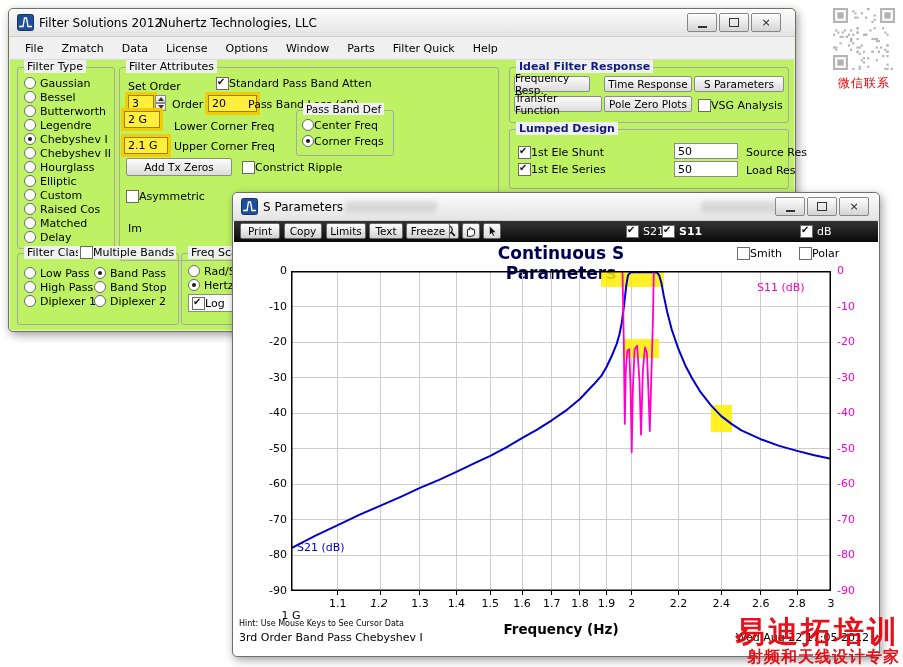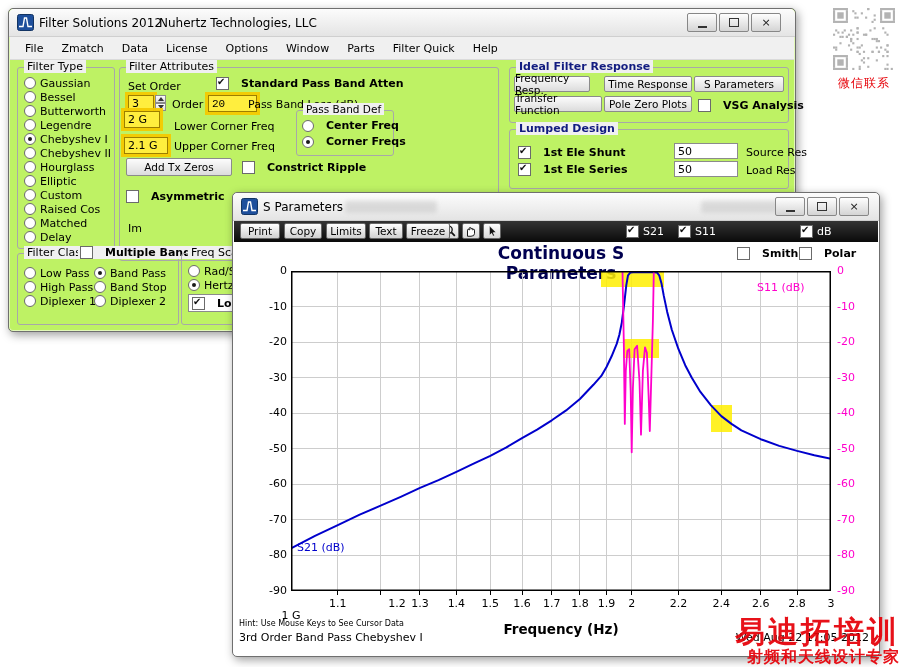"Standard Pass Band Atten" .row { align-items: center -> none; font-weight: bold -> none; gap: 12px -> 0 }
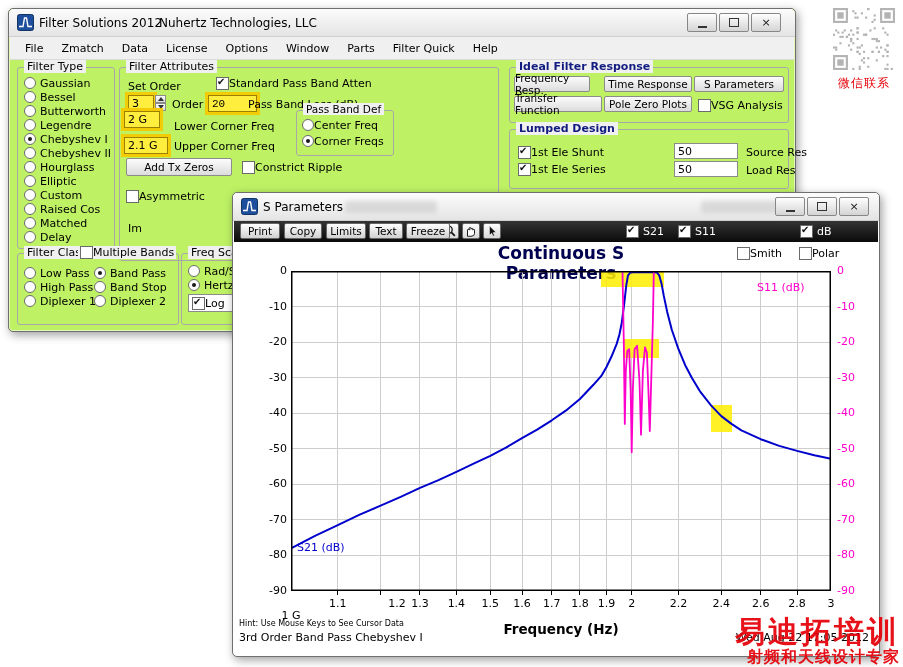"20" div.fld { font-family: Liberation Mono, monospace -> none }
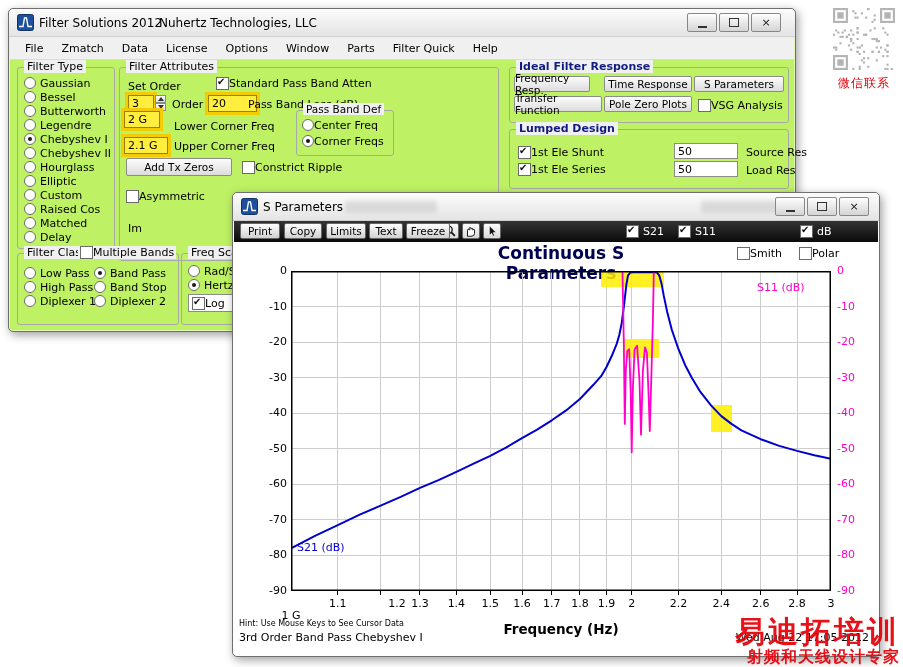"S11" div.tck { font-weight: none -> bold; left: 444px -> 428px }
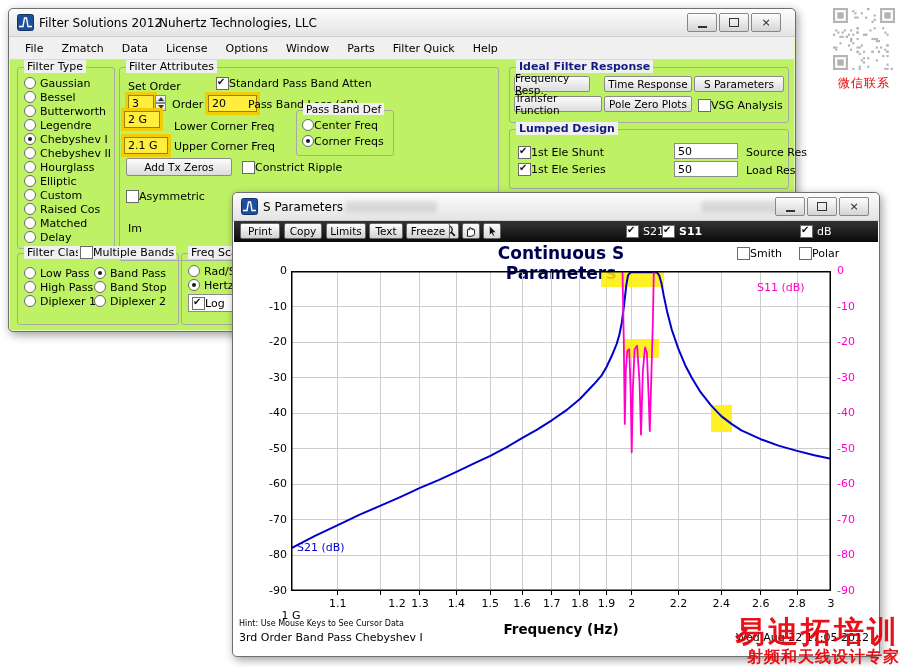"1.2" div.xtl { font-style: none -> italic; left: 149px -> 131px }
